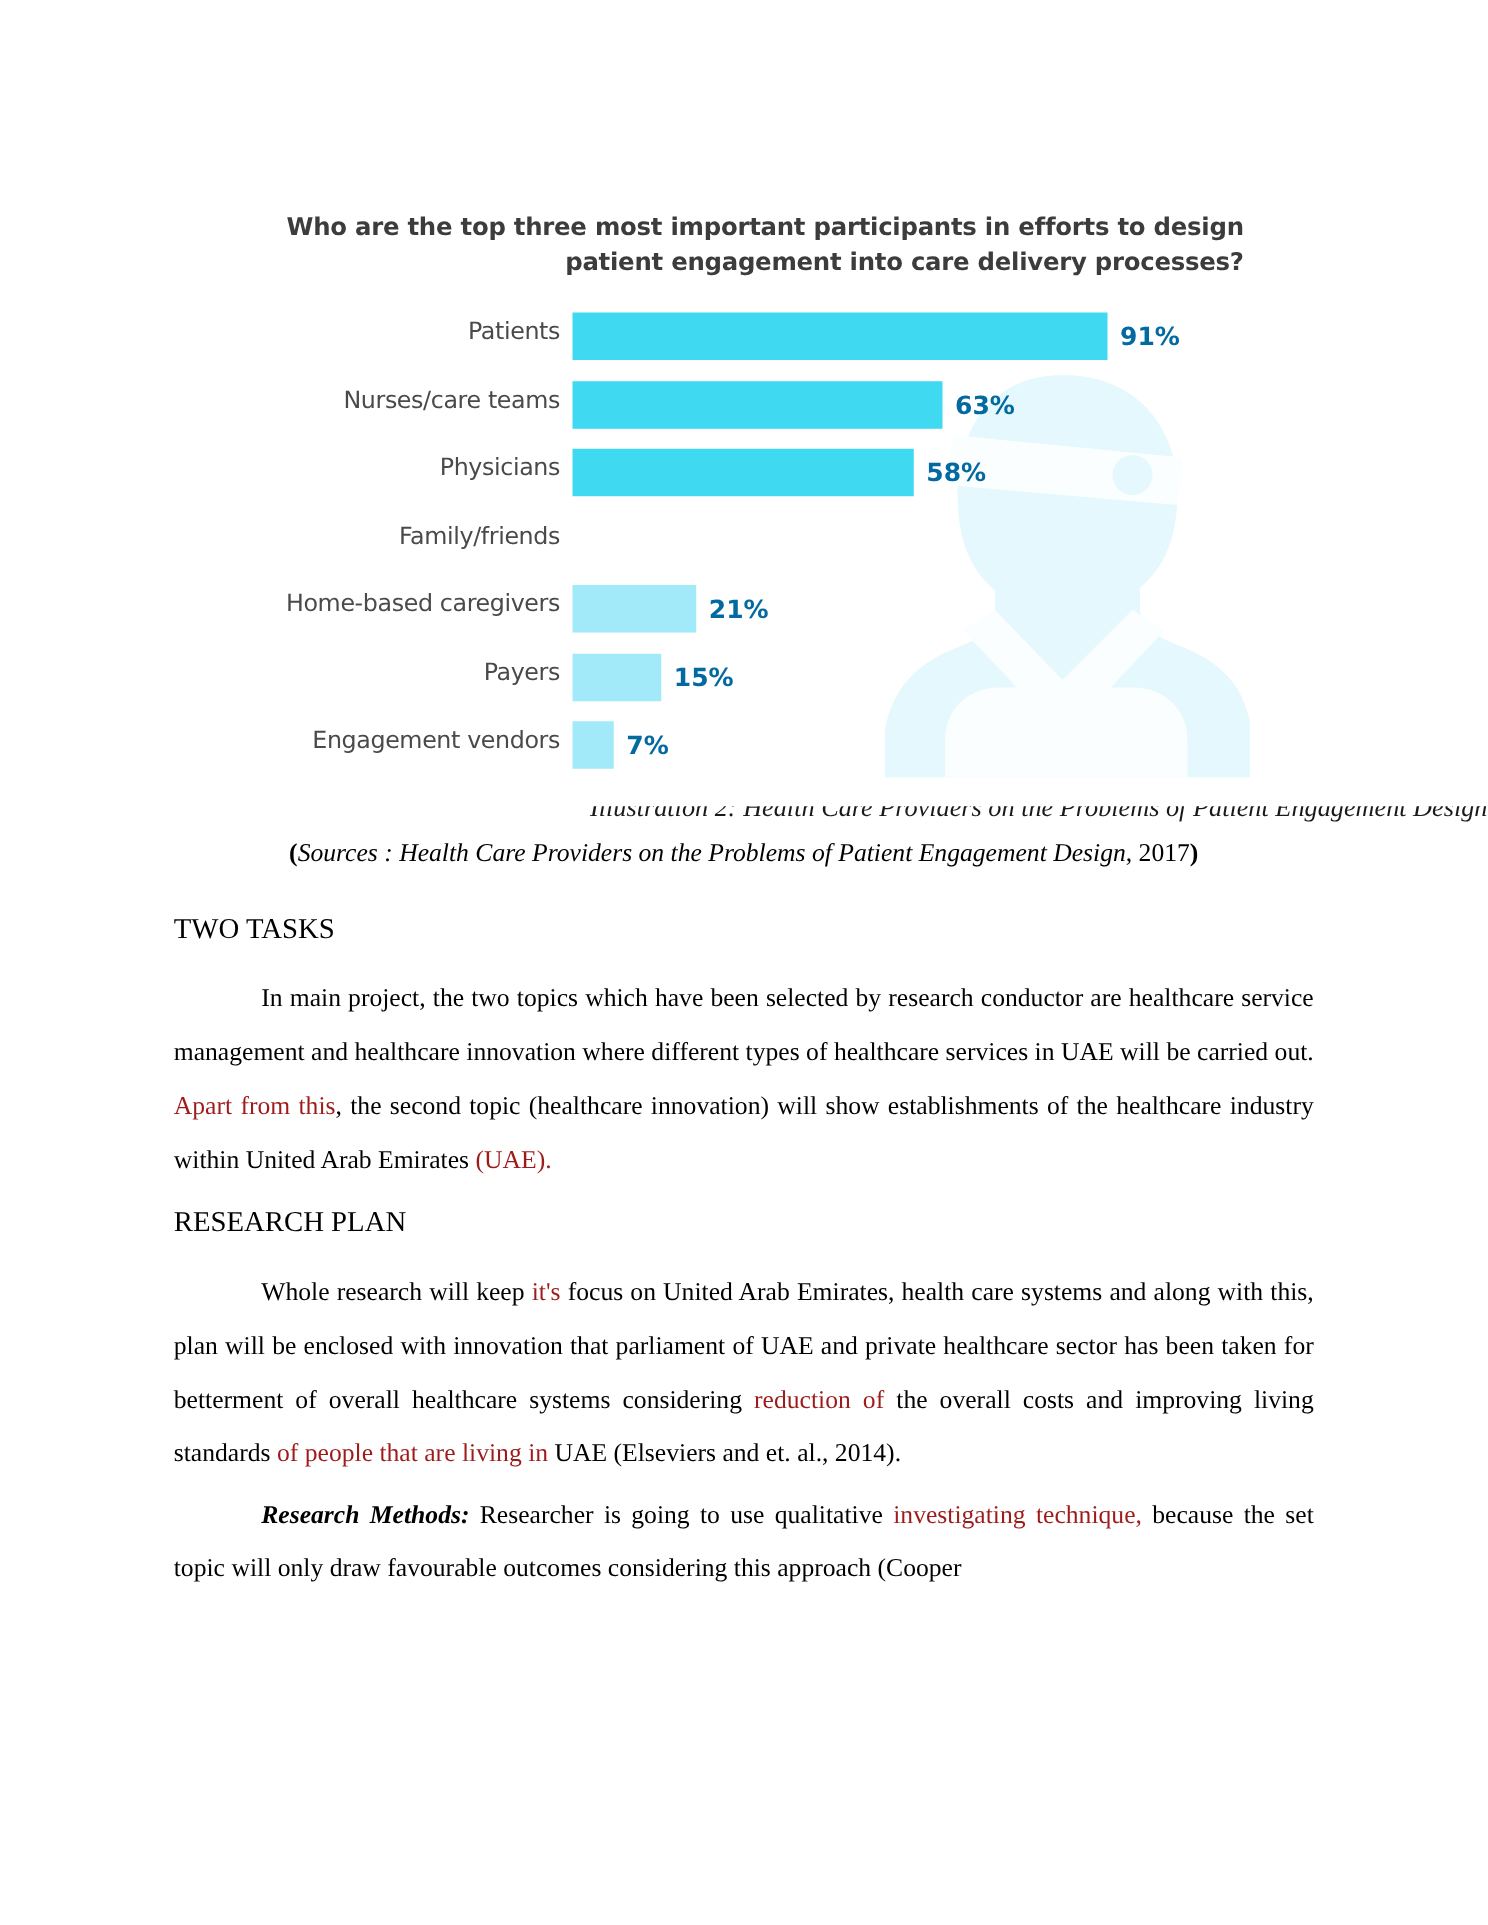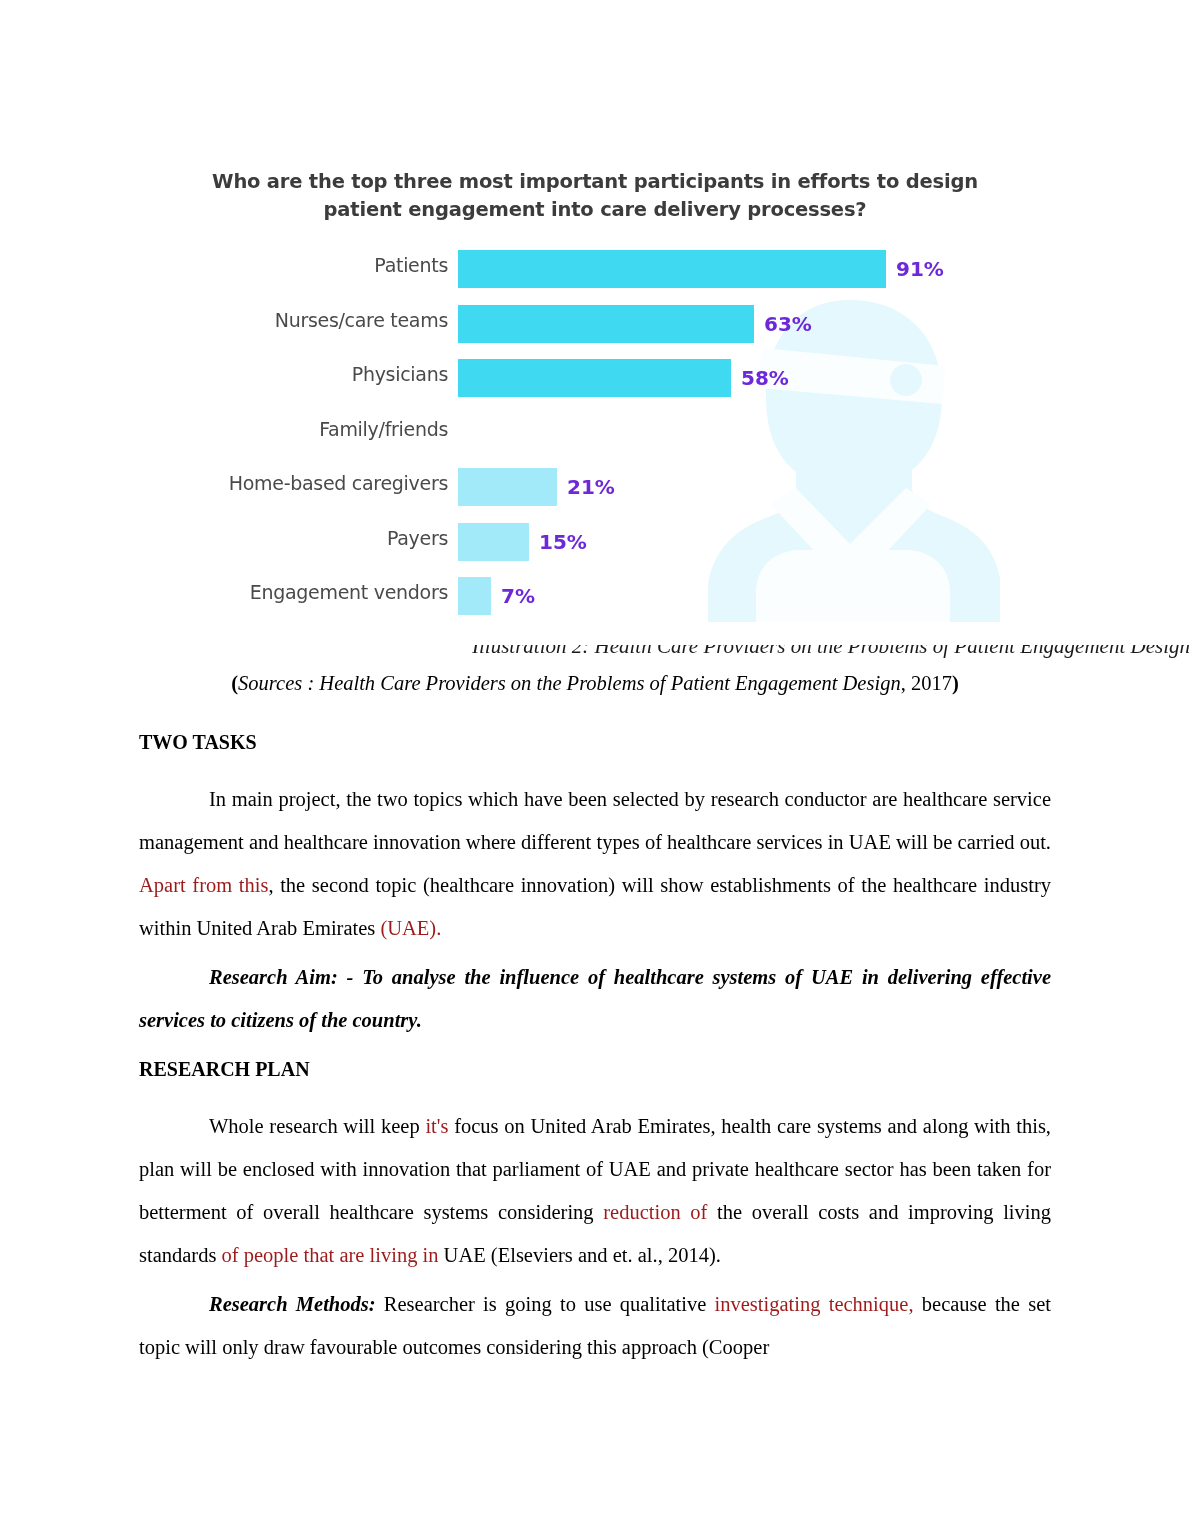"Who are the top three" .chart-title { text-align: center -> right }
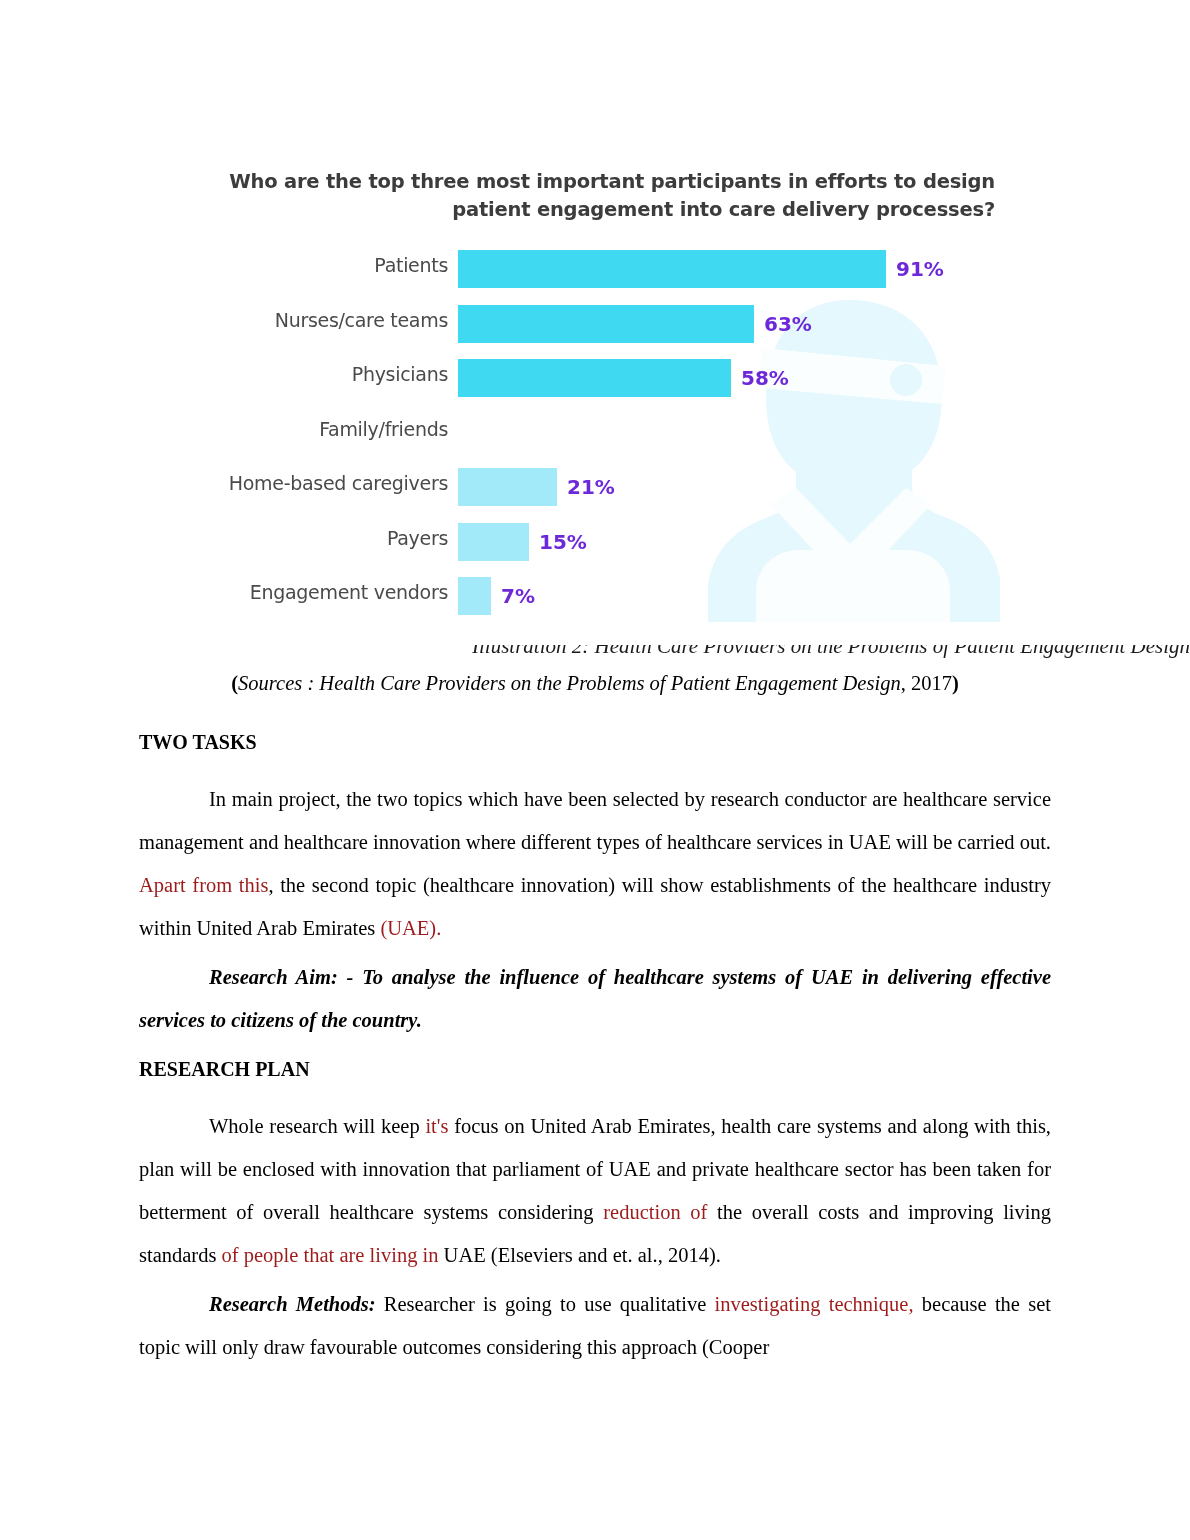"91%" .bar-value { color: #6d28d9 -> #0369a1 }
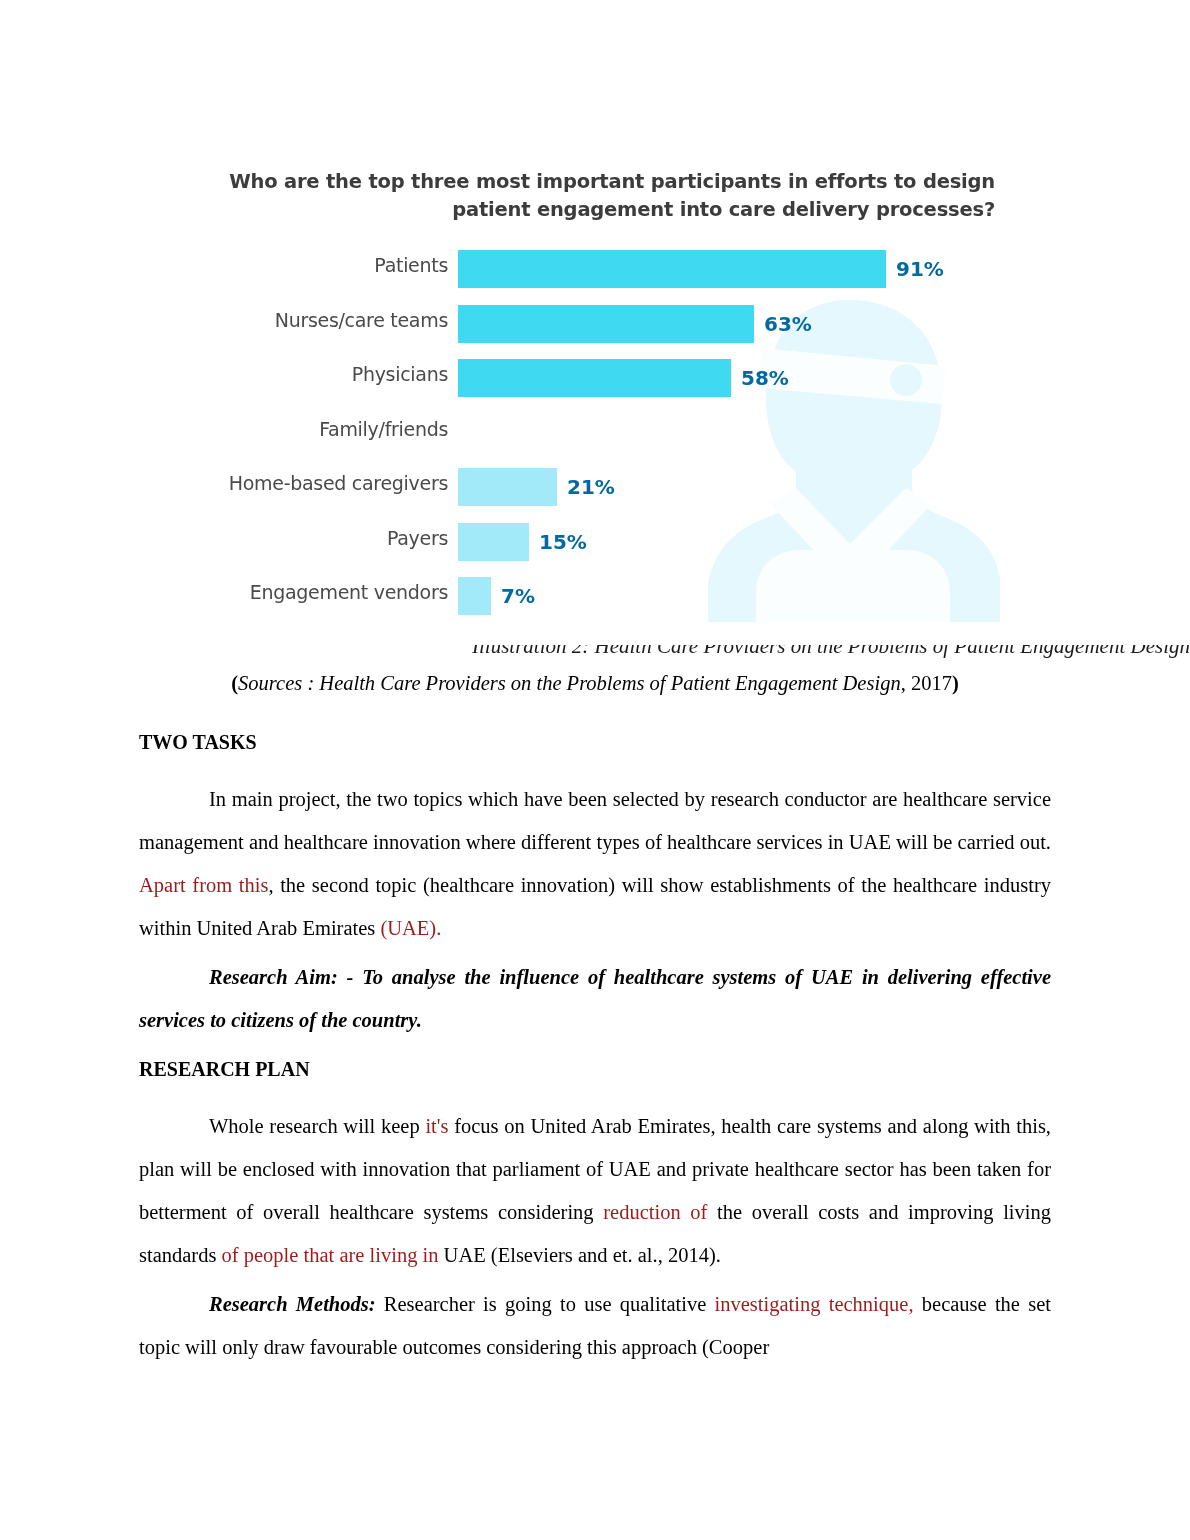"TWO TASKS" .heading { font-size: 20px -> 23px; font-weight: bold -> none }
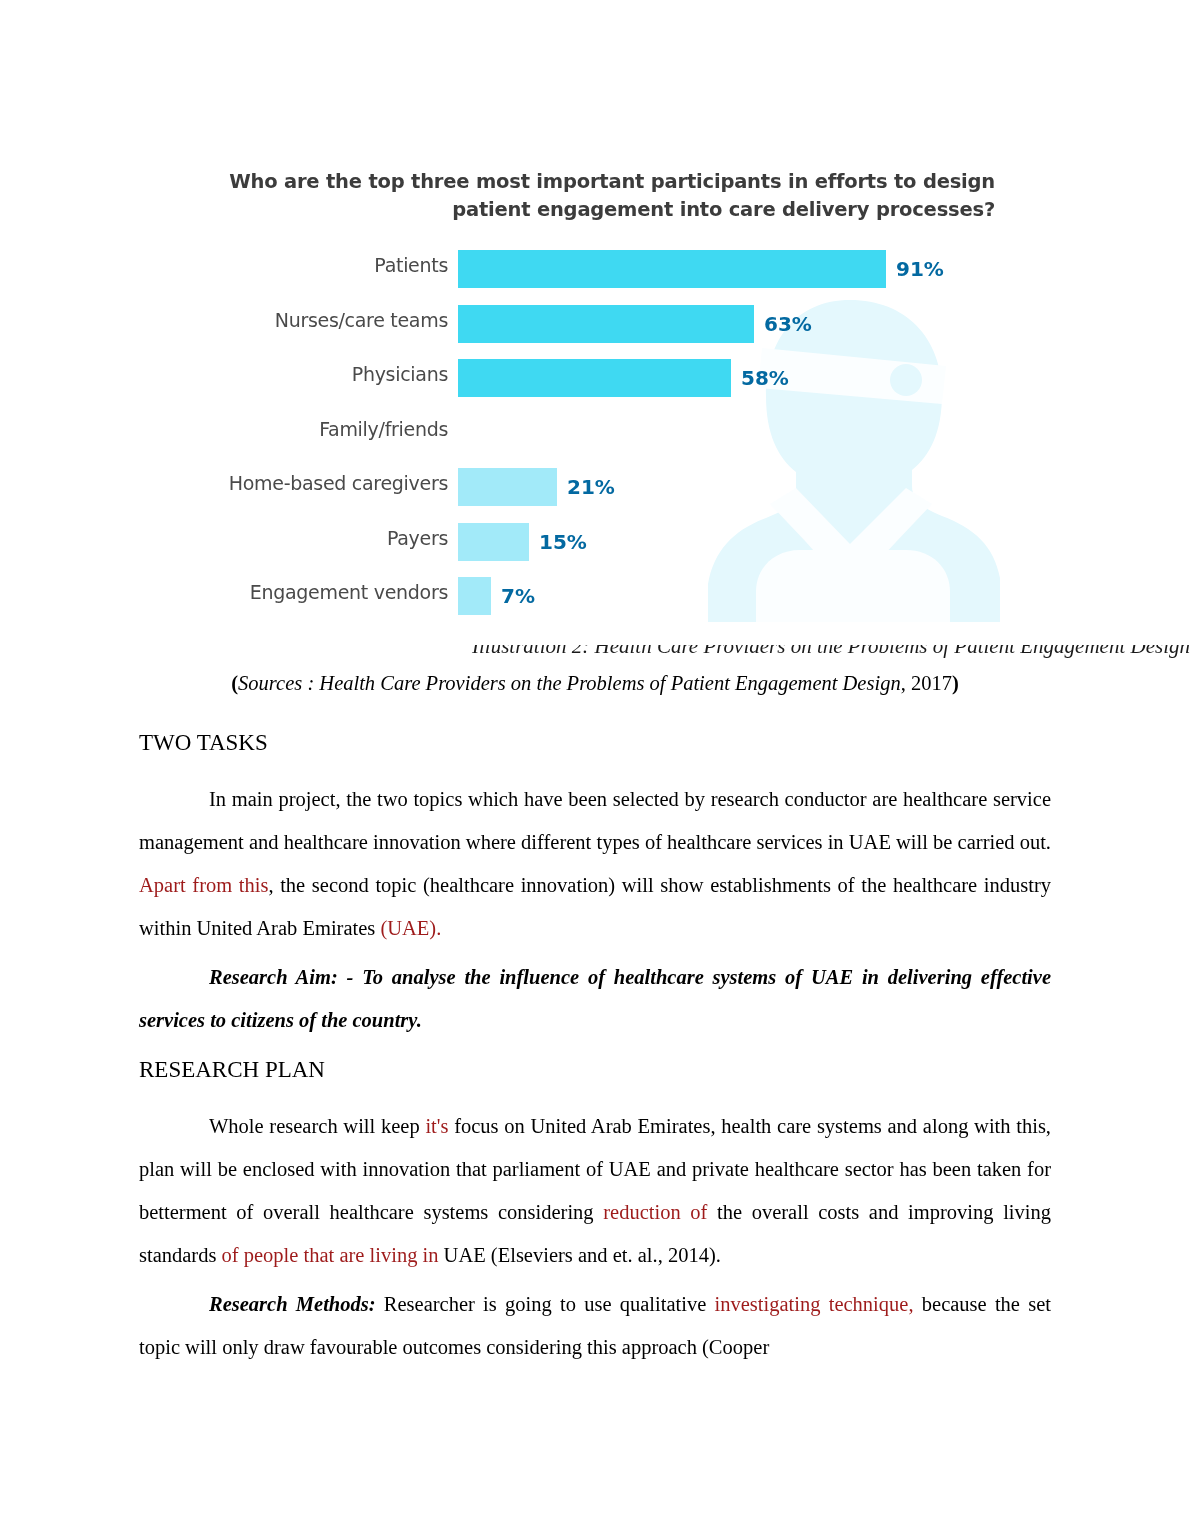"Research Aim: - To analyse" p.body { html: <p><span>Research Aim: - To analyse the influence of healthcare systems of UAE in delivering effective services to citizens of the country.</span></p> -> none }
